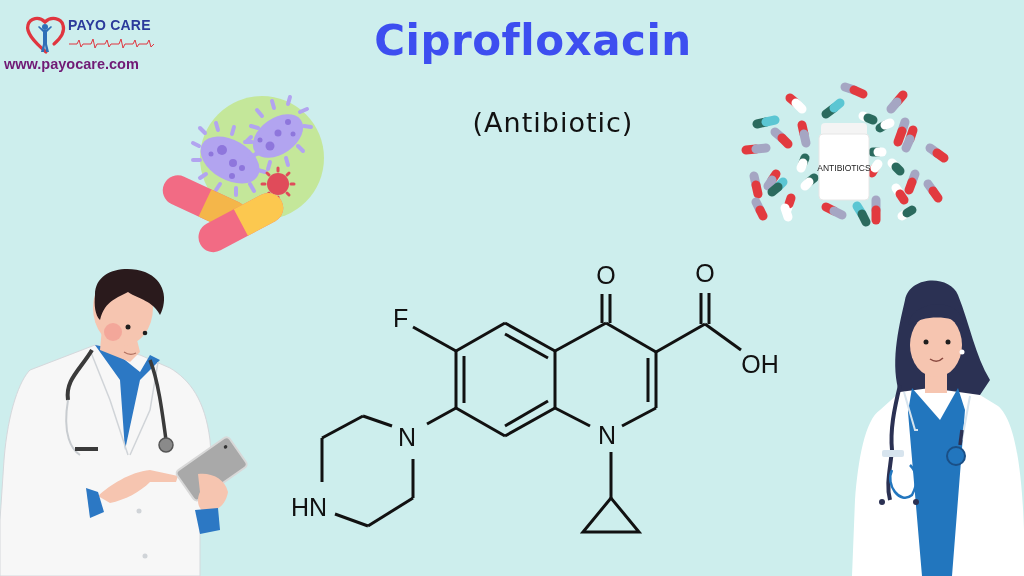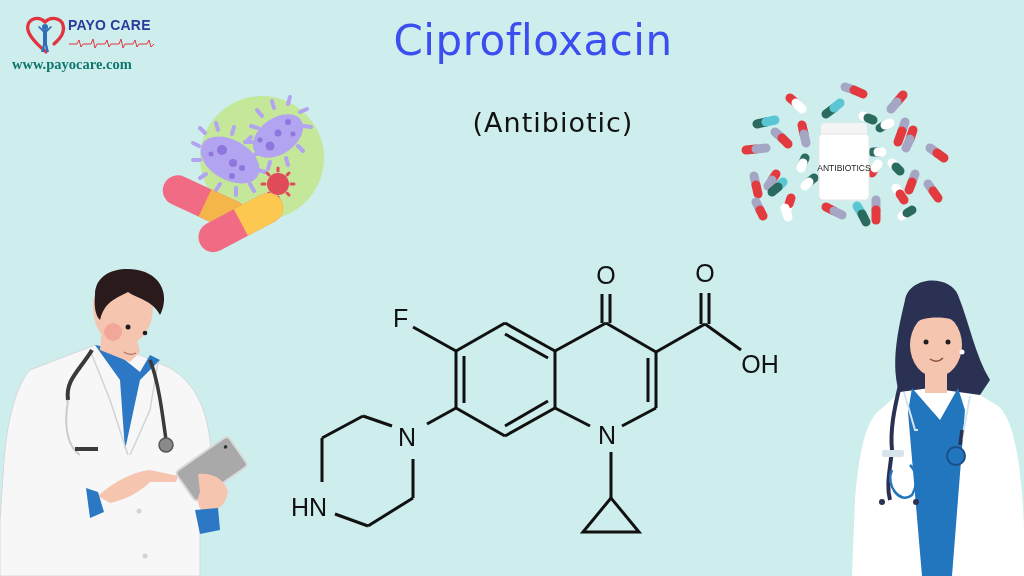"www.payocare.com" .brand-url { color: #0f766e -> #701a75; font-family: Liberation Serif, serif -> Liberation Sans, sans-serif; margin-left: 8px -> none }
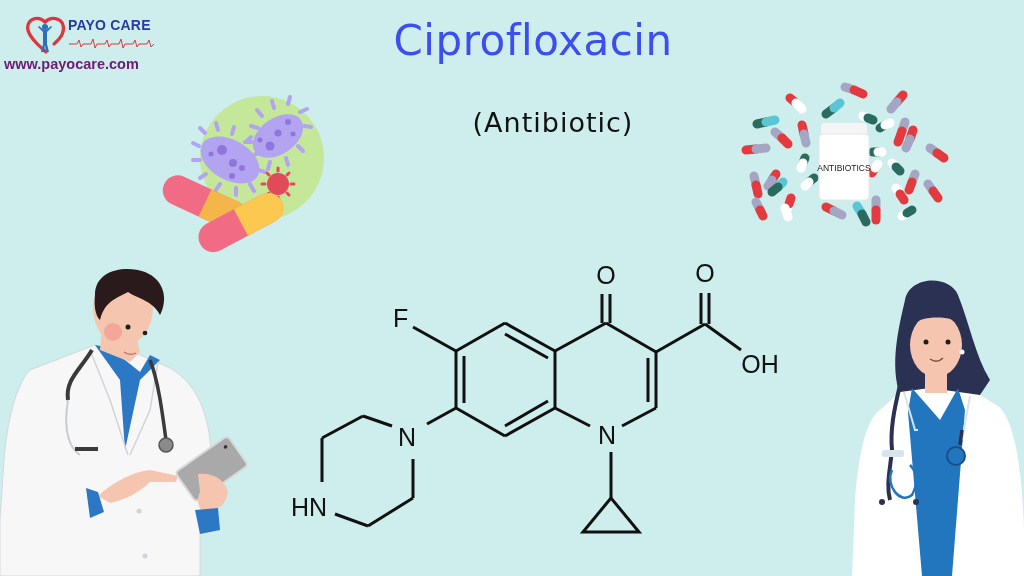"Ciprofloxacin" .title { font-weight: normal -> bold }
